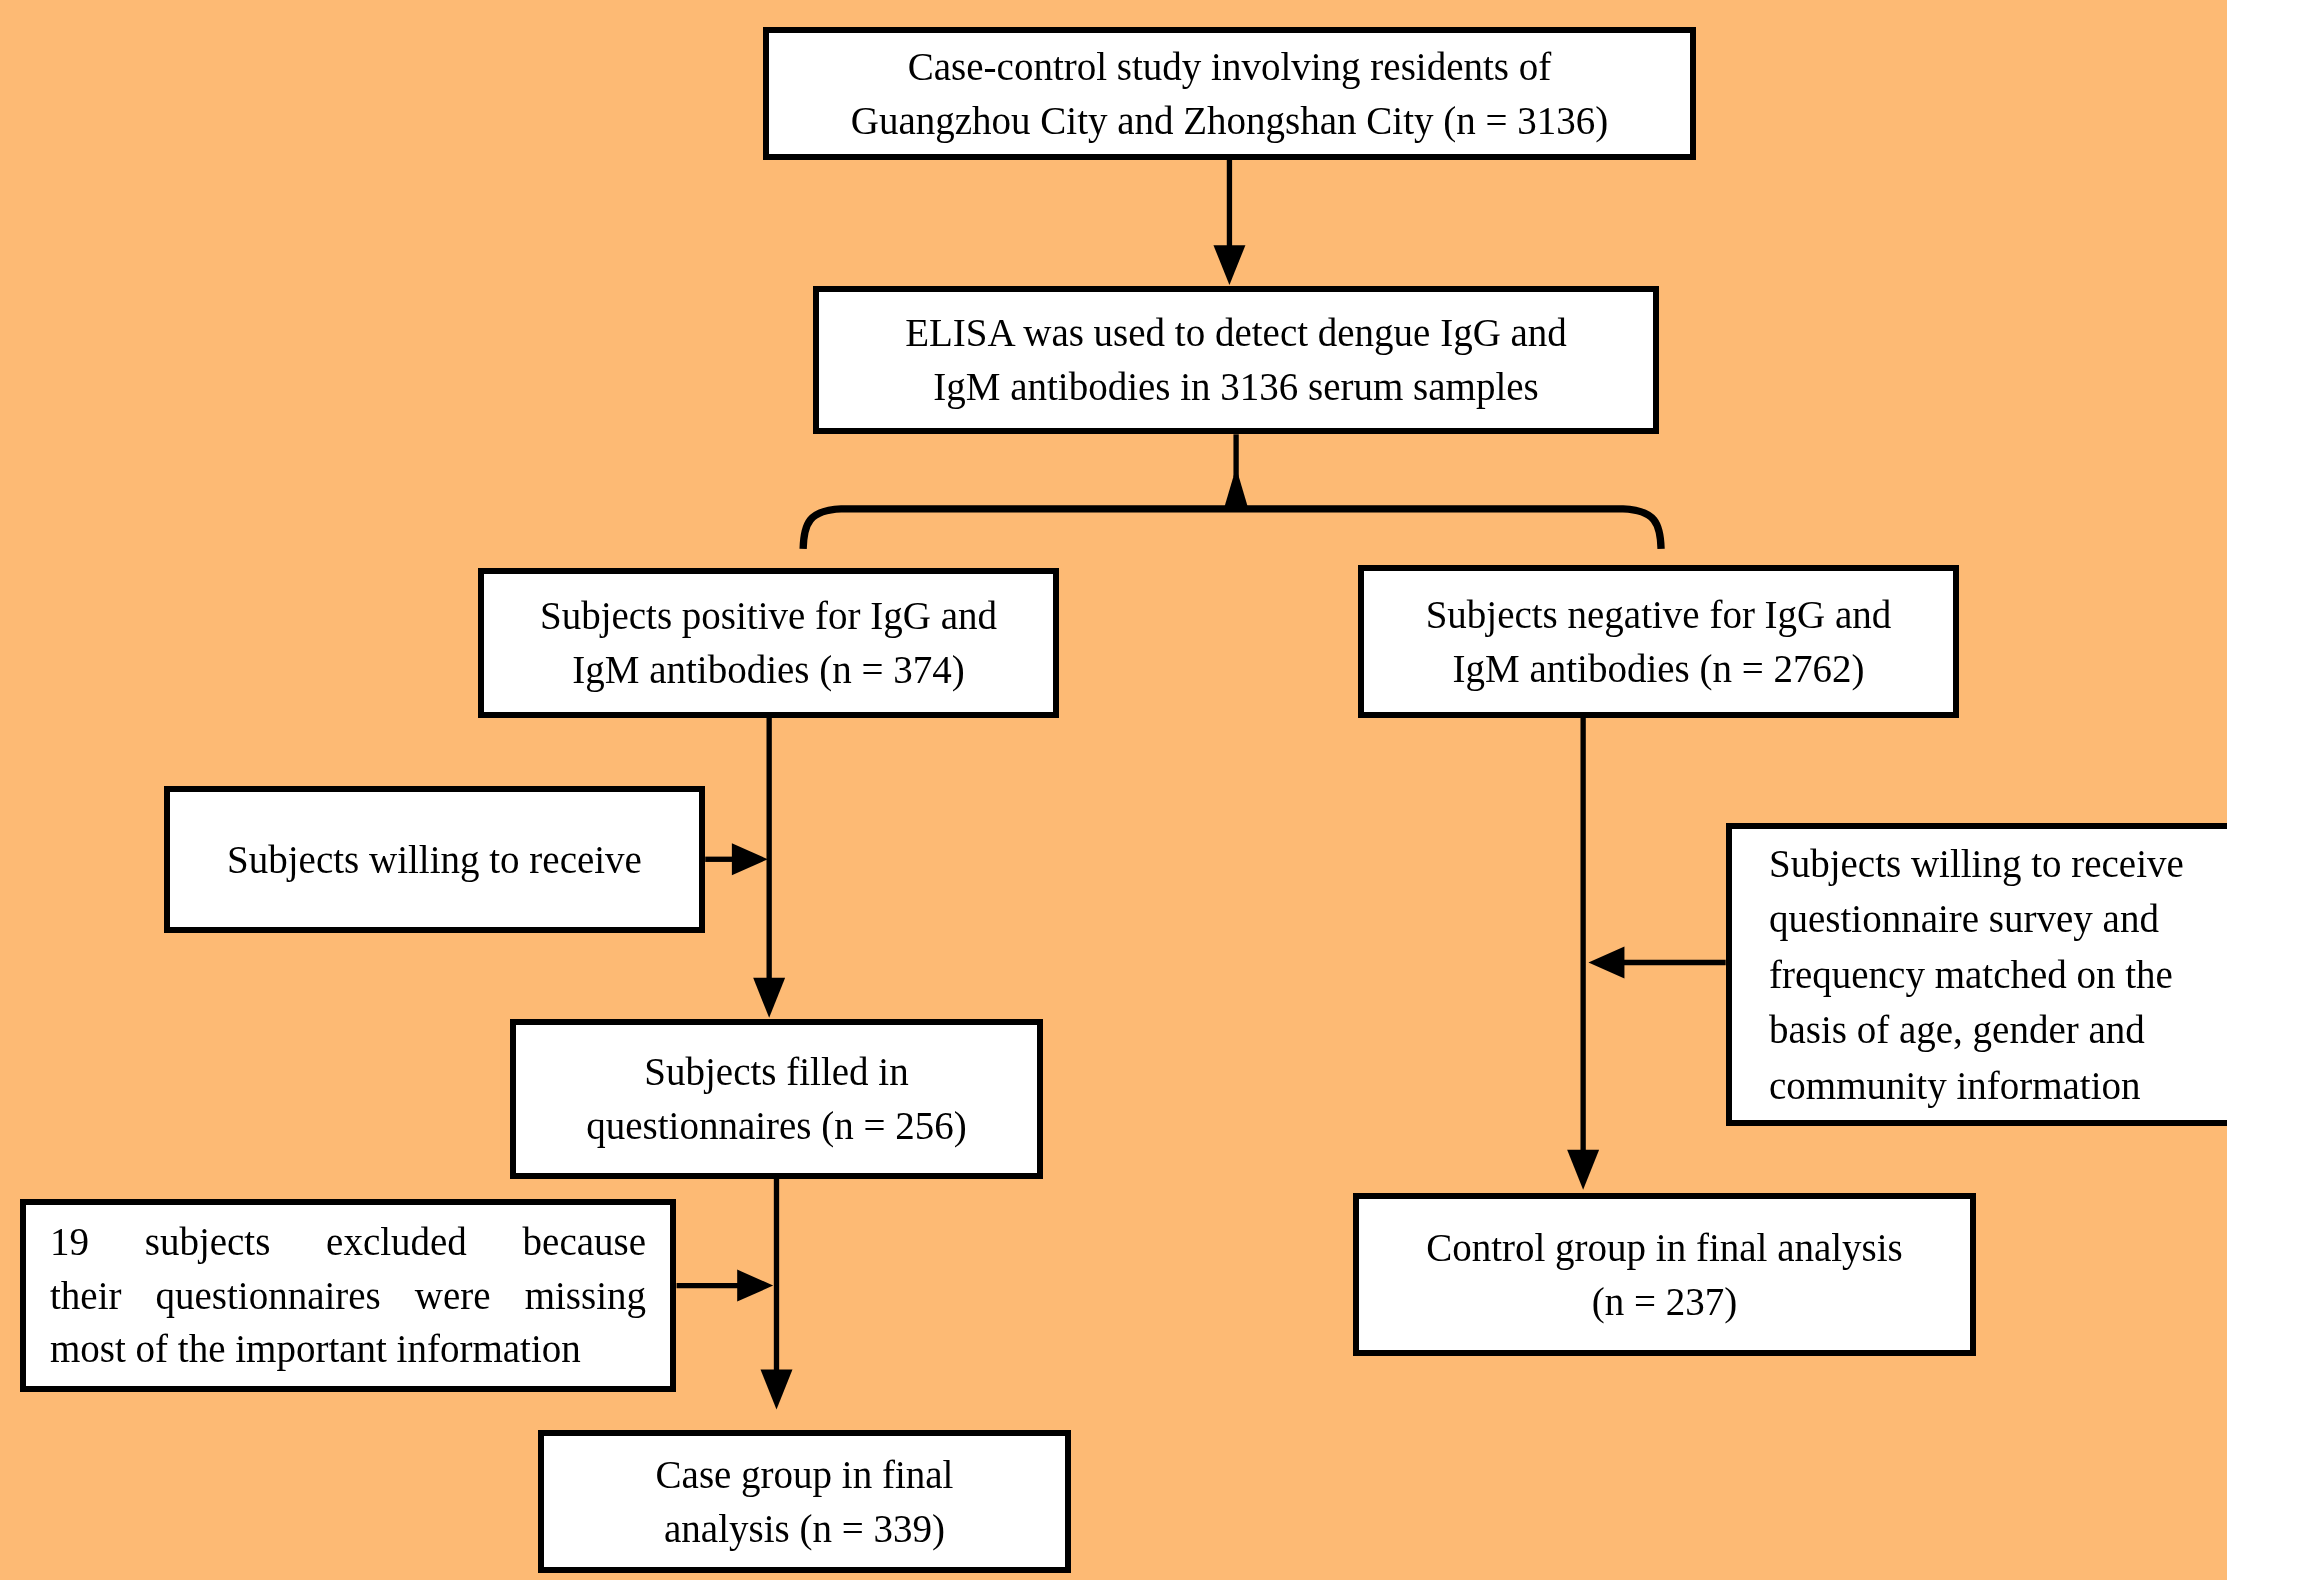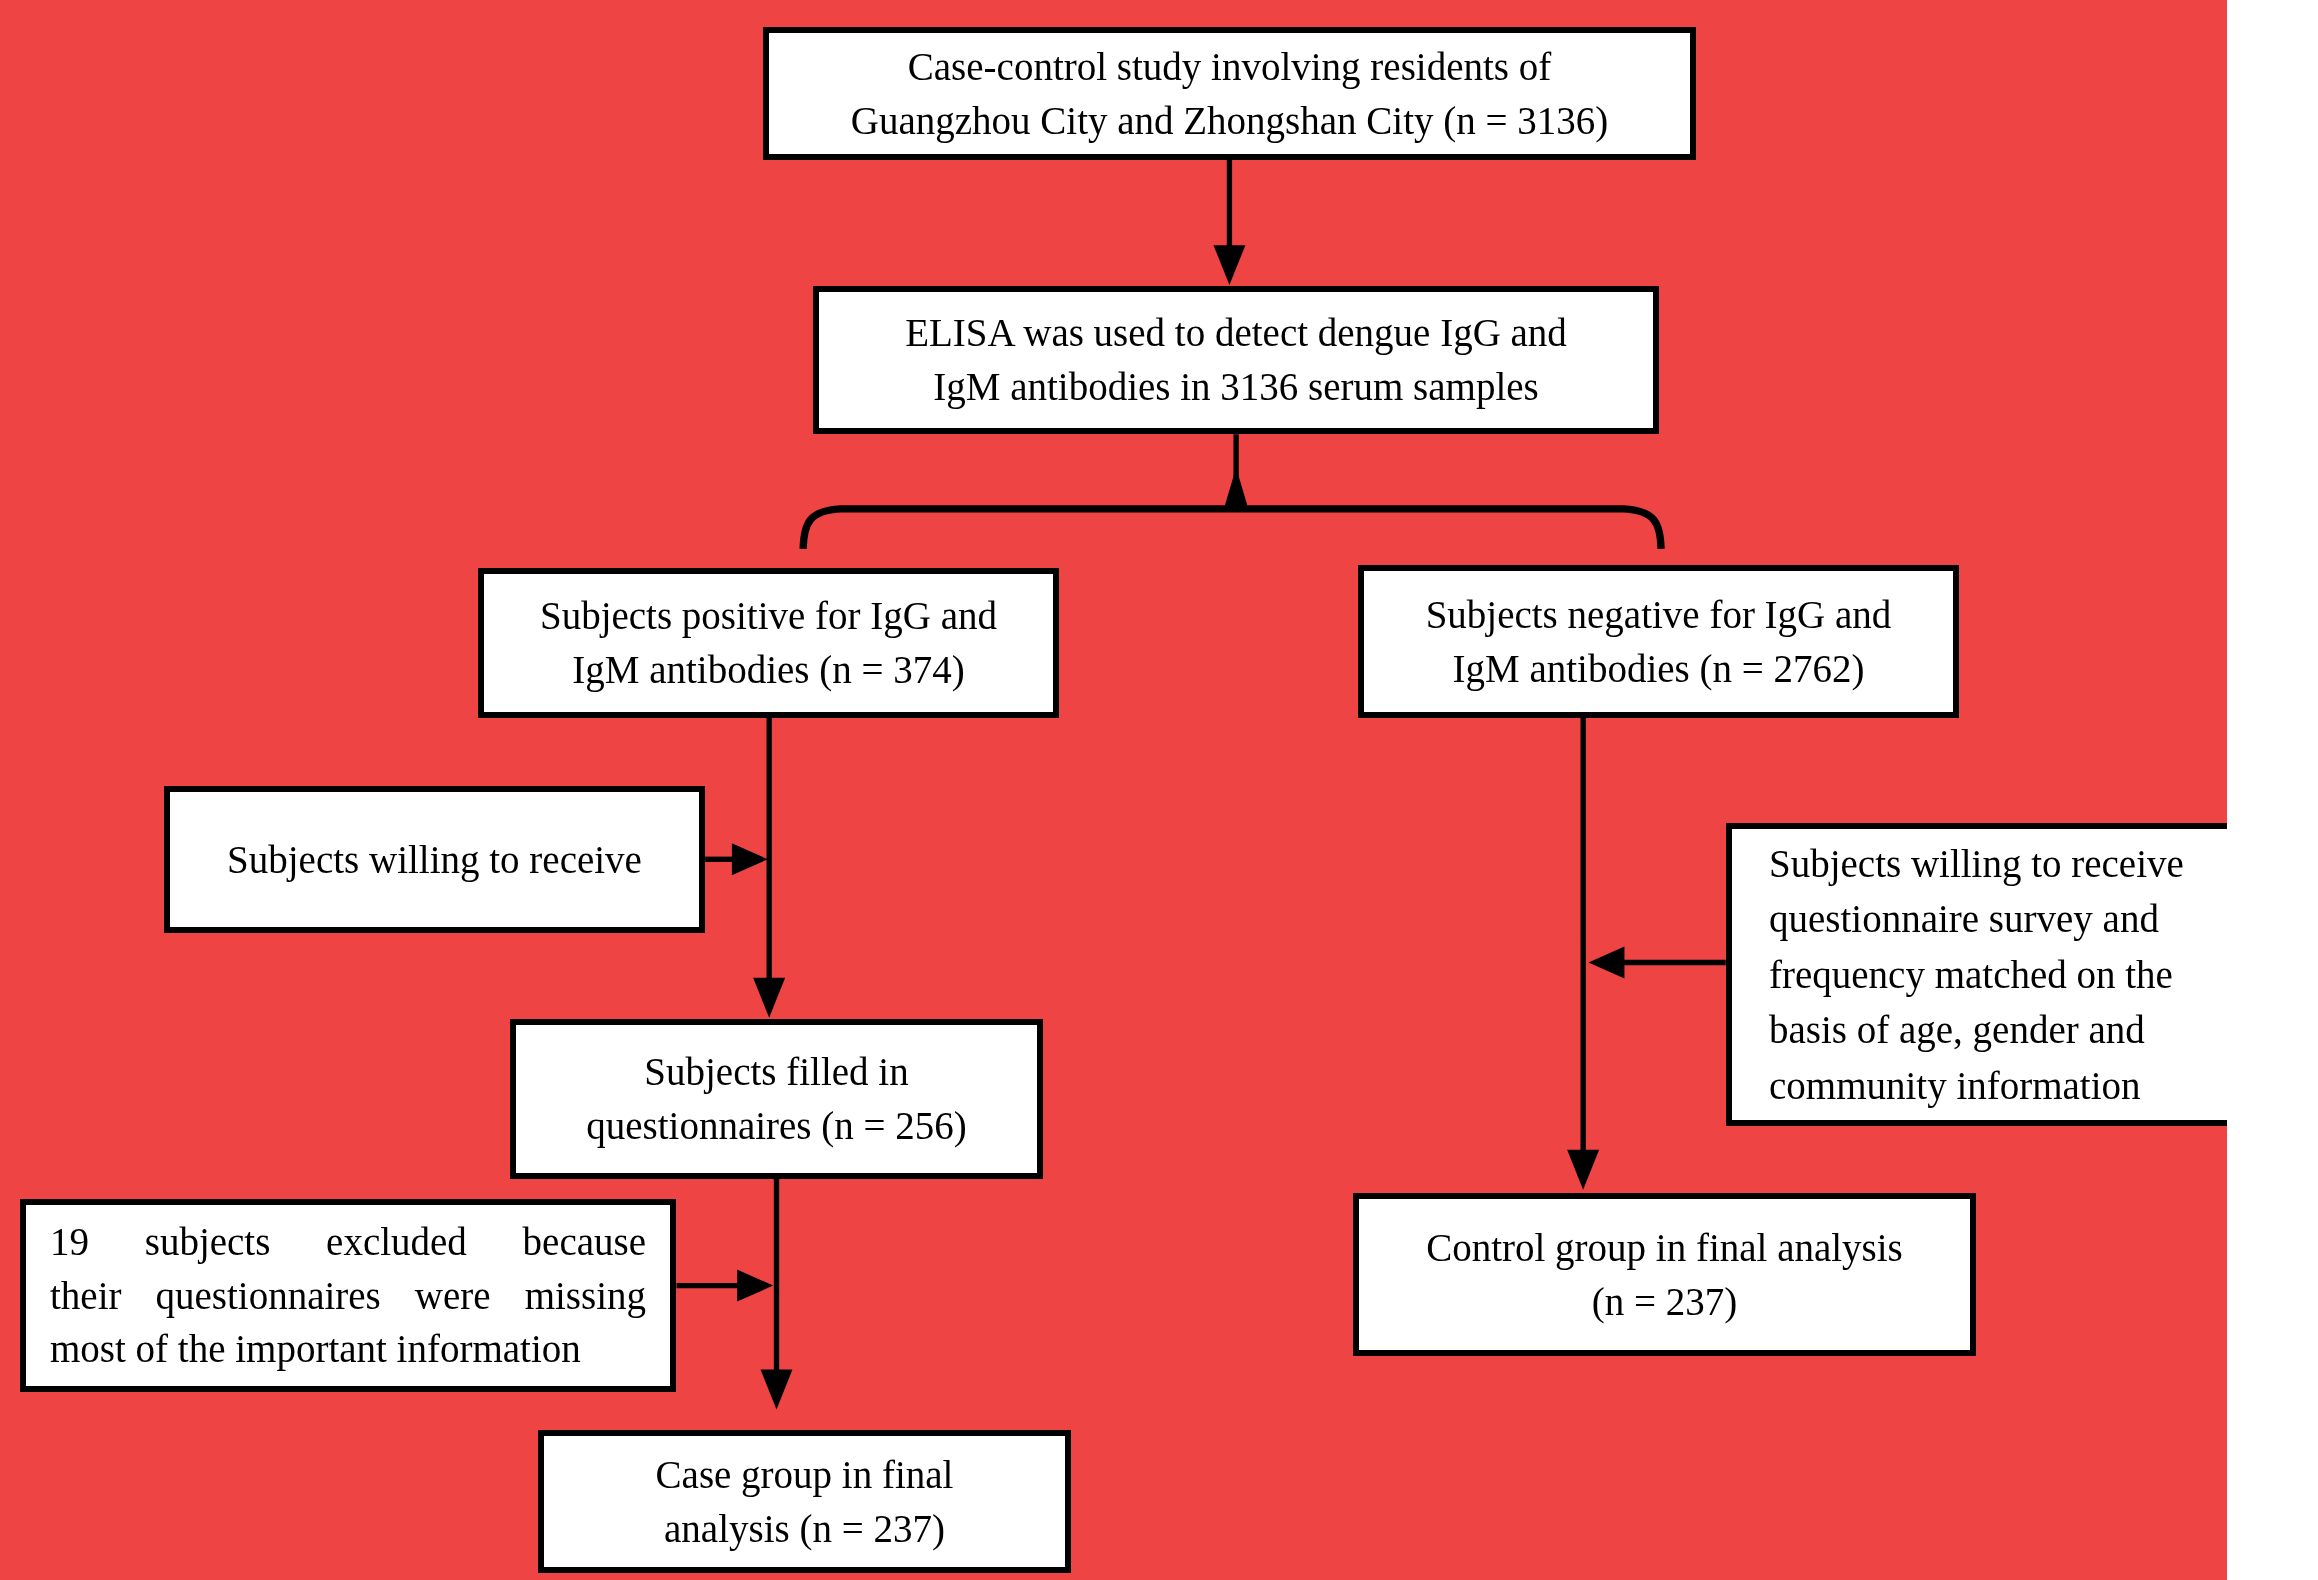"Case-control study involving residents" #canvas { background: #ef4444 -> #fdba74 }
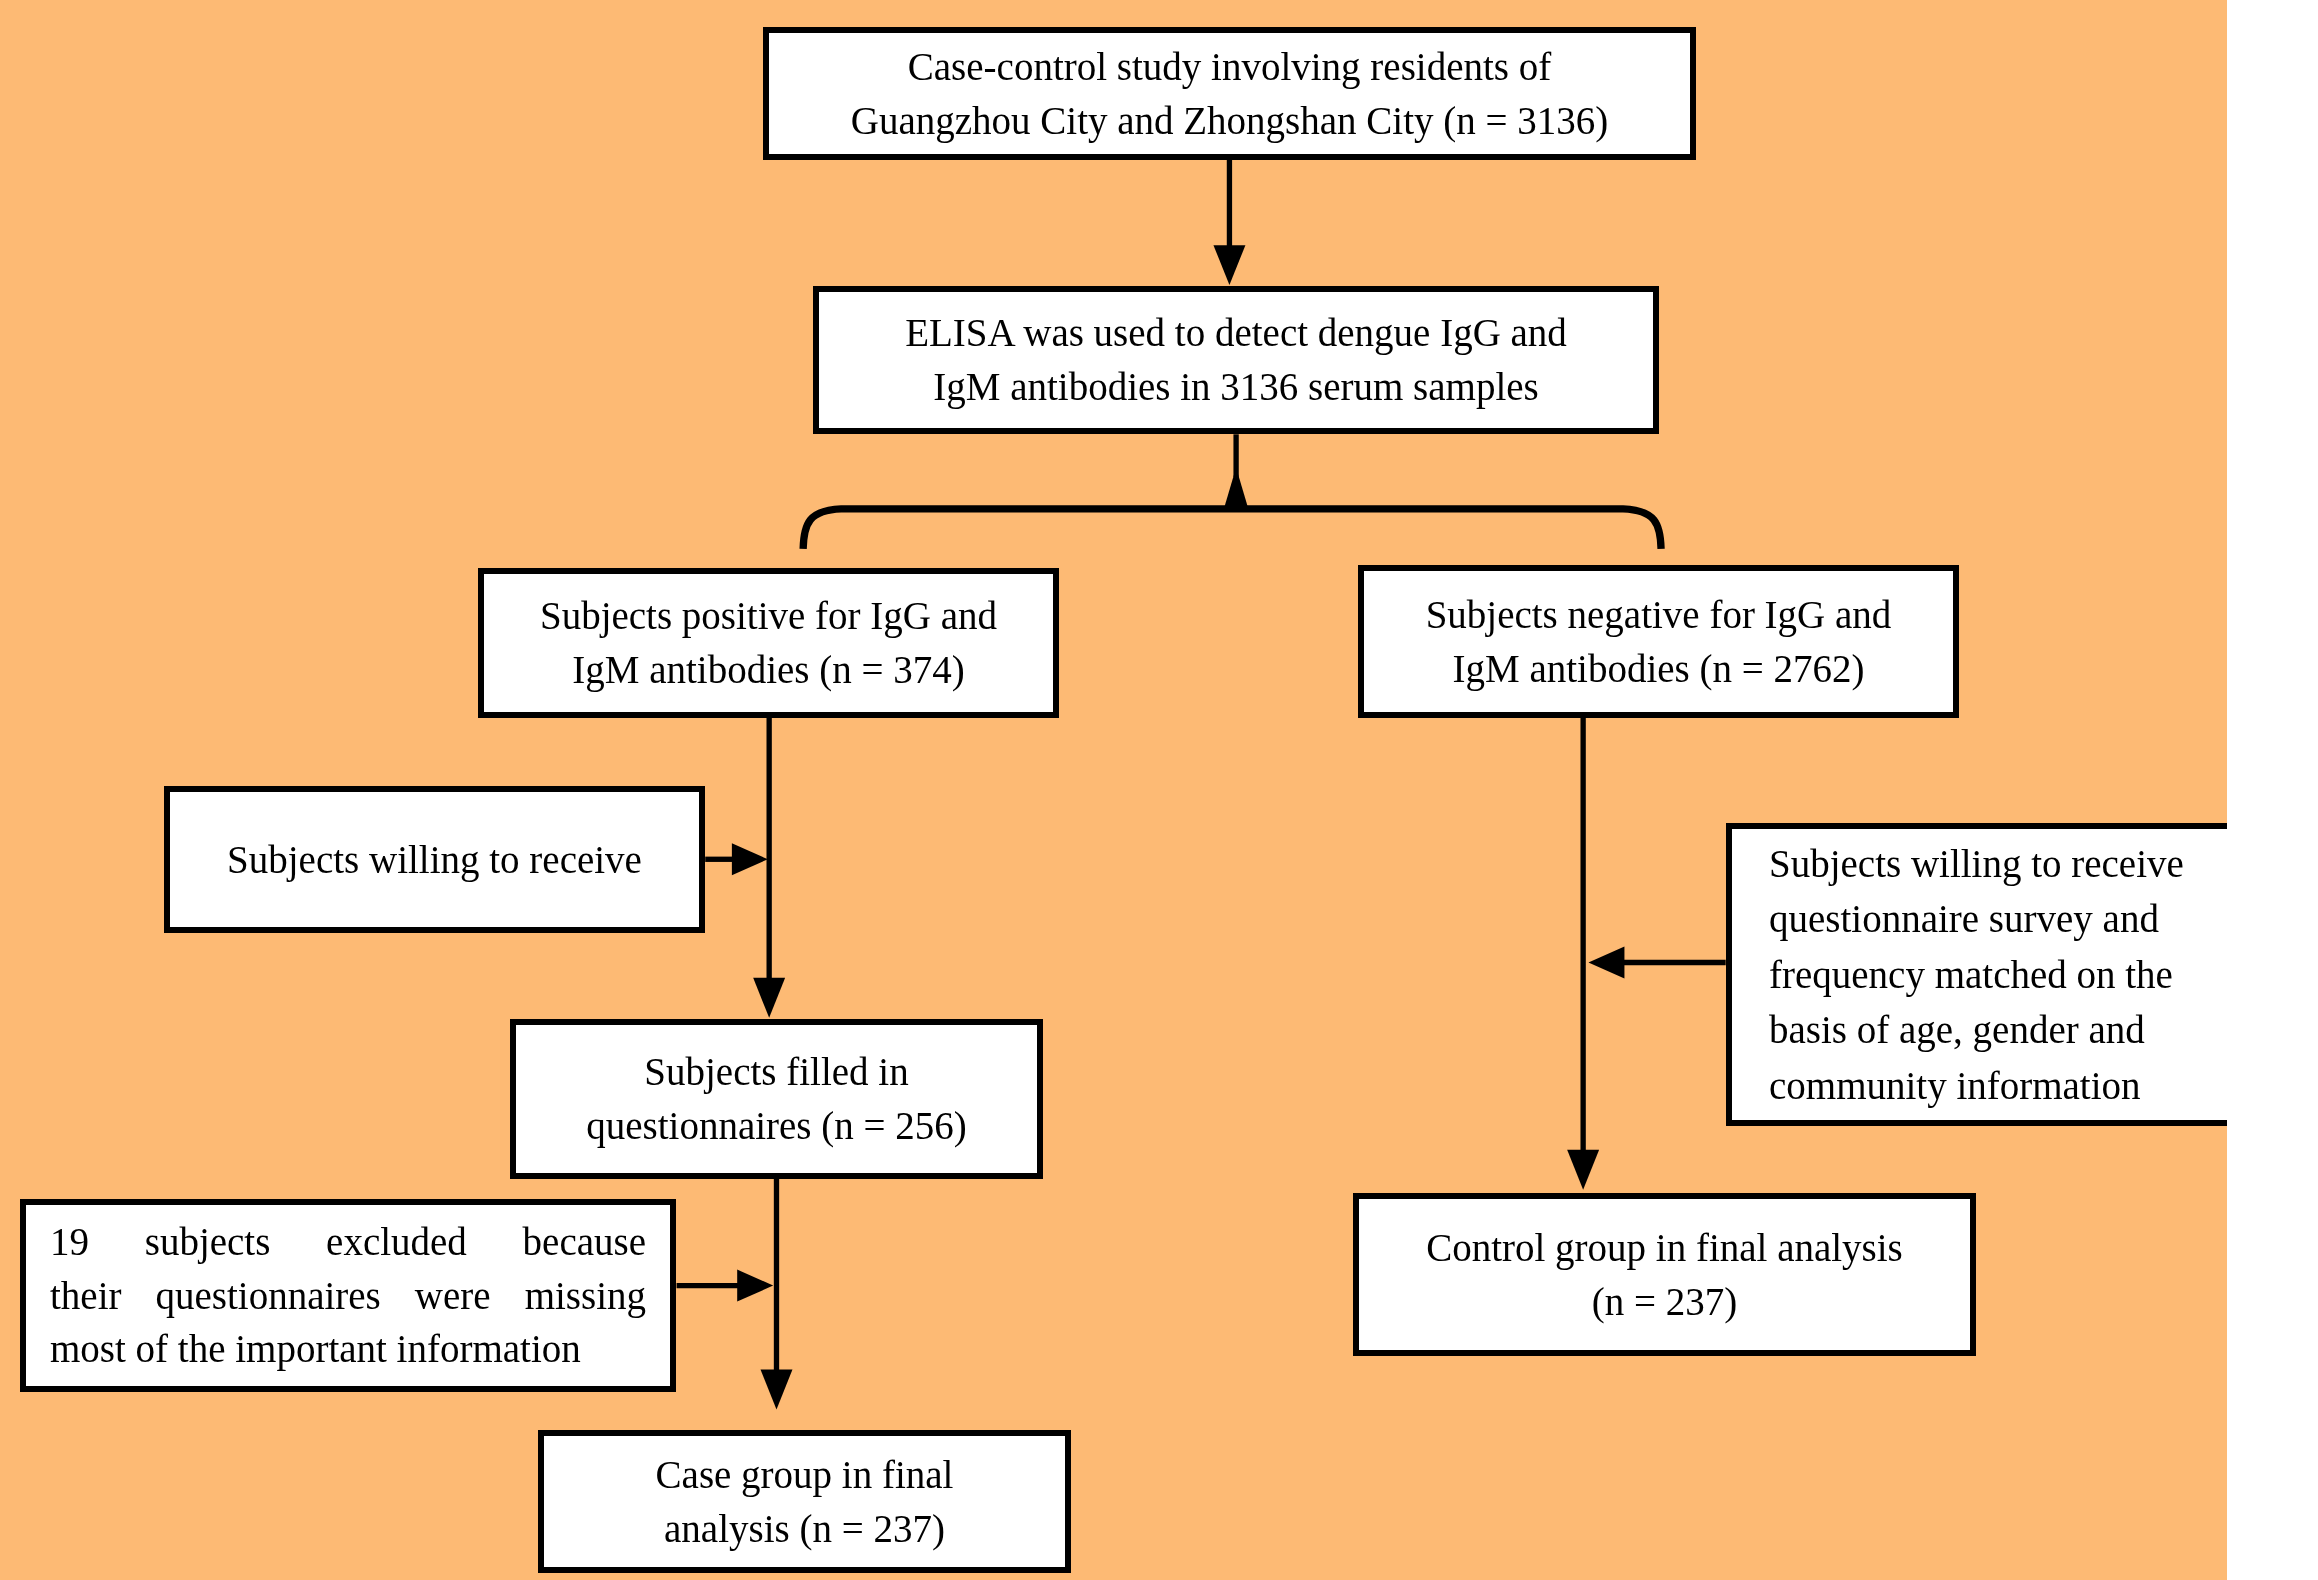"analysis (n = 237)" div.ln { text: 237 -> 339 }
